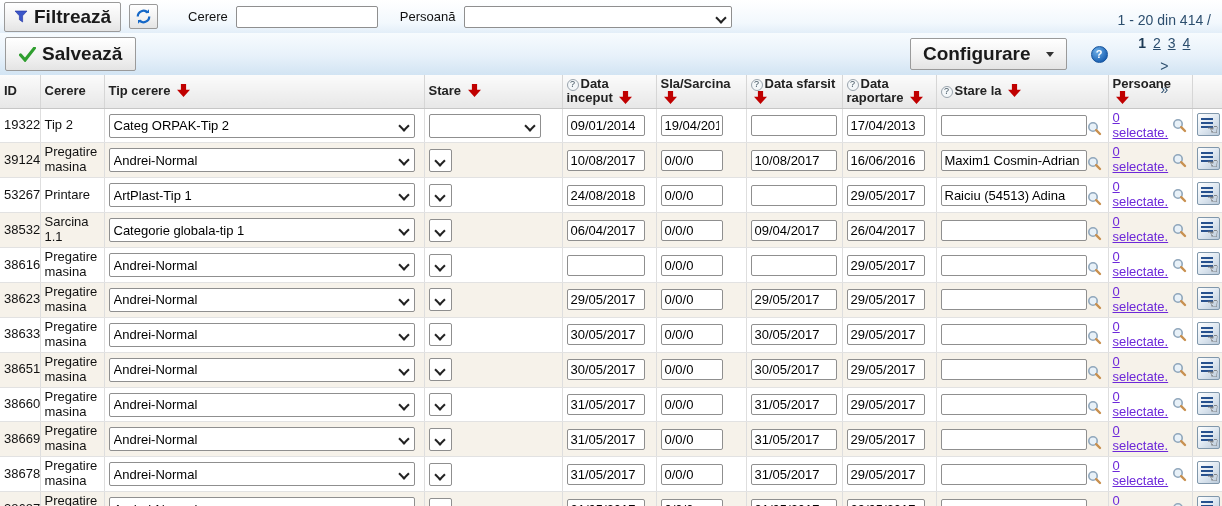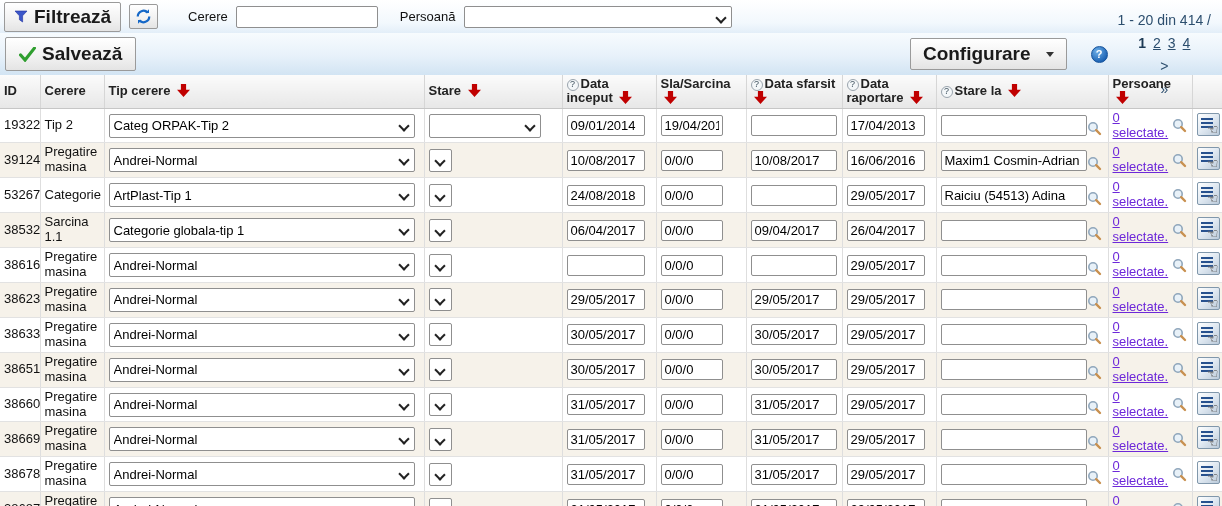"Categorie" td.cerere-cell { text: Categorie -> Printare }
